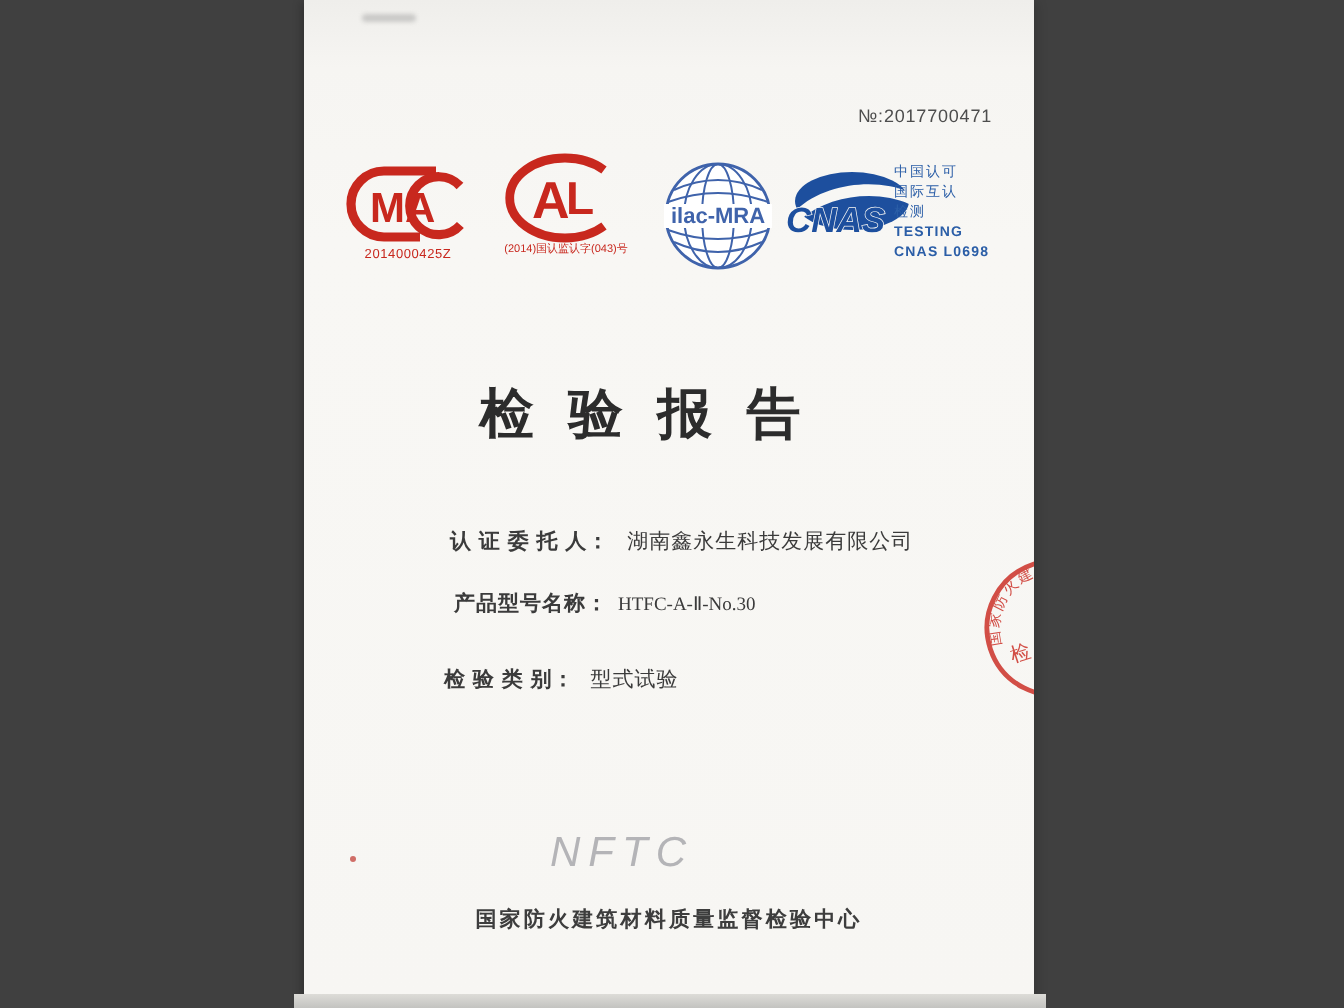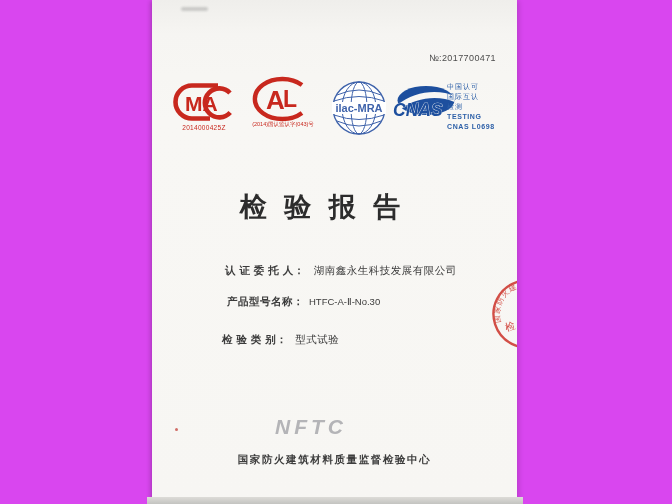"№:2017700471" #stage { background: #d946ef -> #404040 }
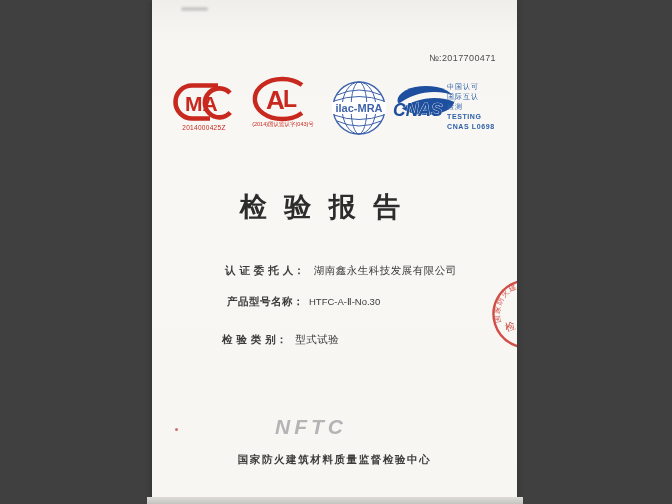"HTFC-A-Ⅱ-No.30" .f2 .val { font-family: Liberation Sans, sans-serif -> Liberation Serif, serif }
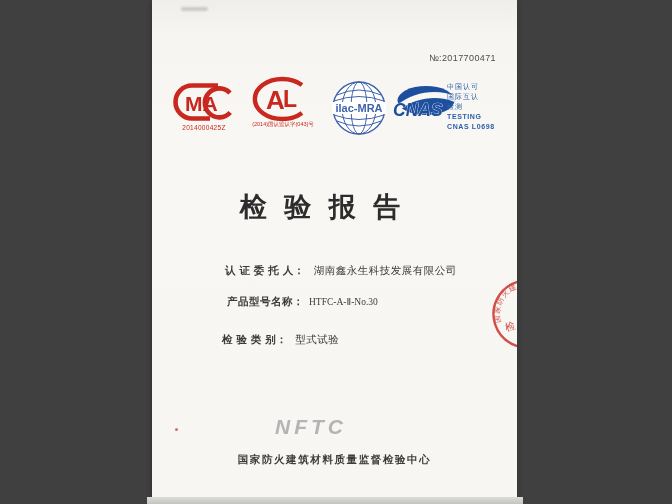"NFTC" .nftc { font-weight: bold -> normal }
